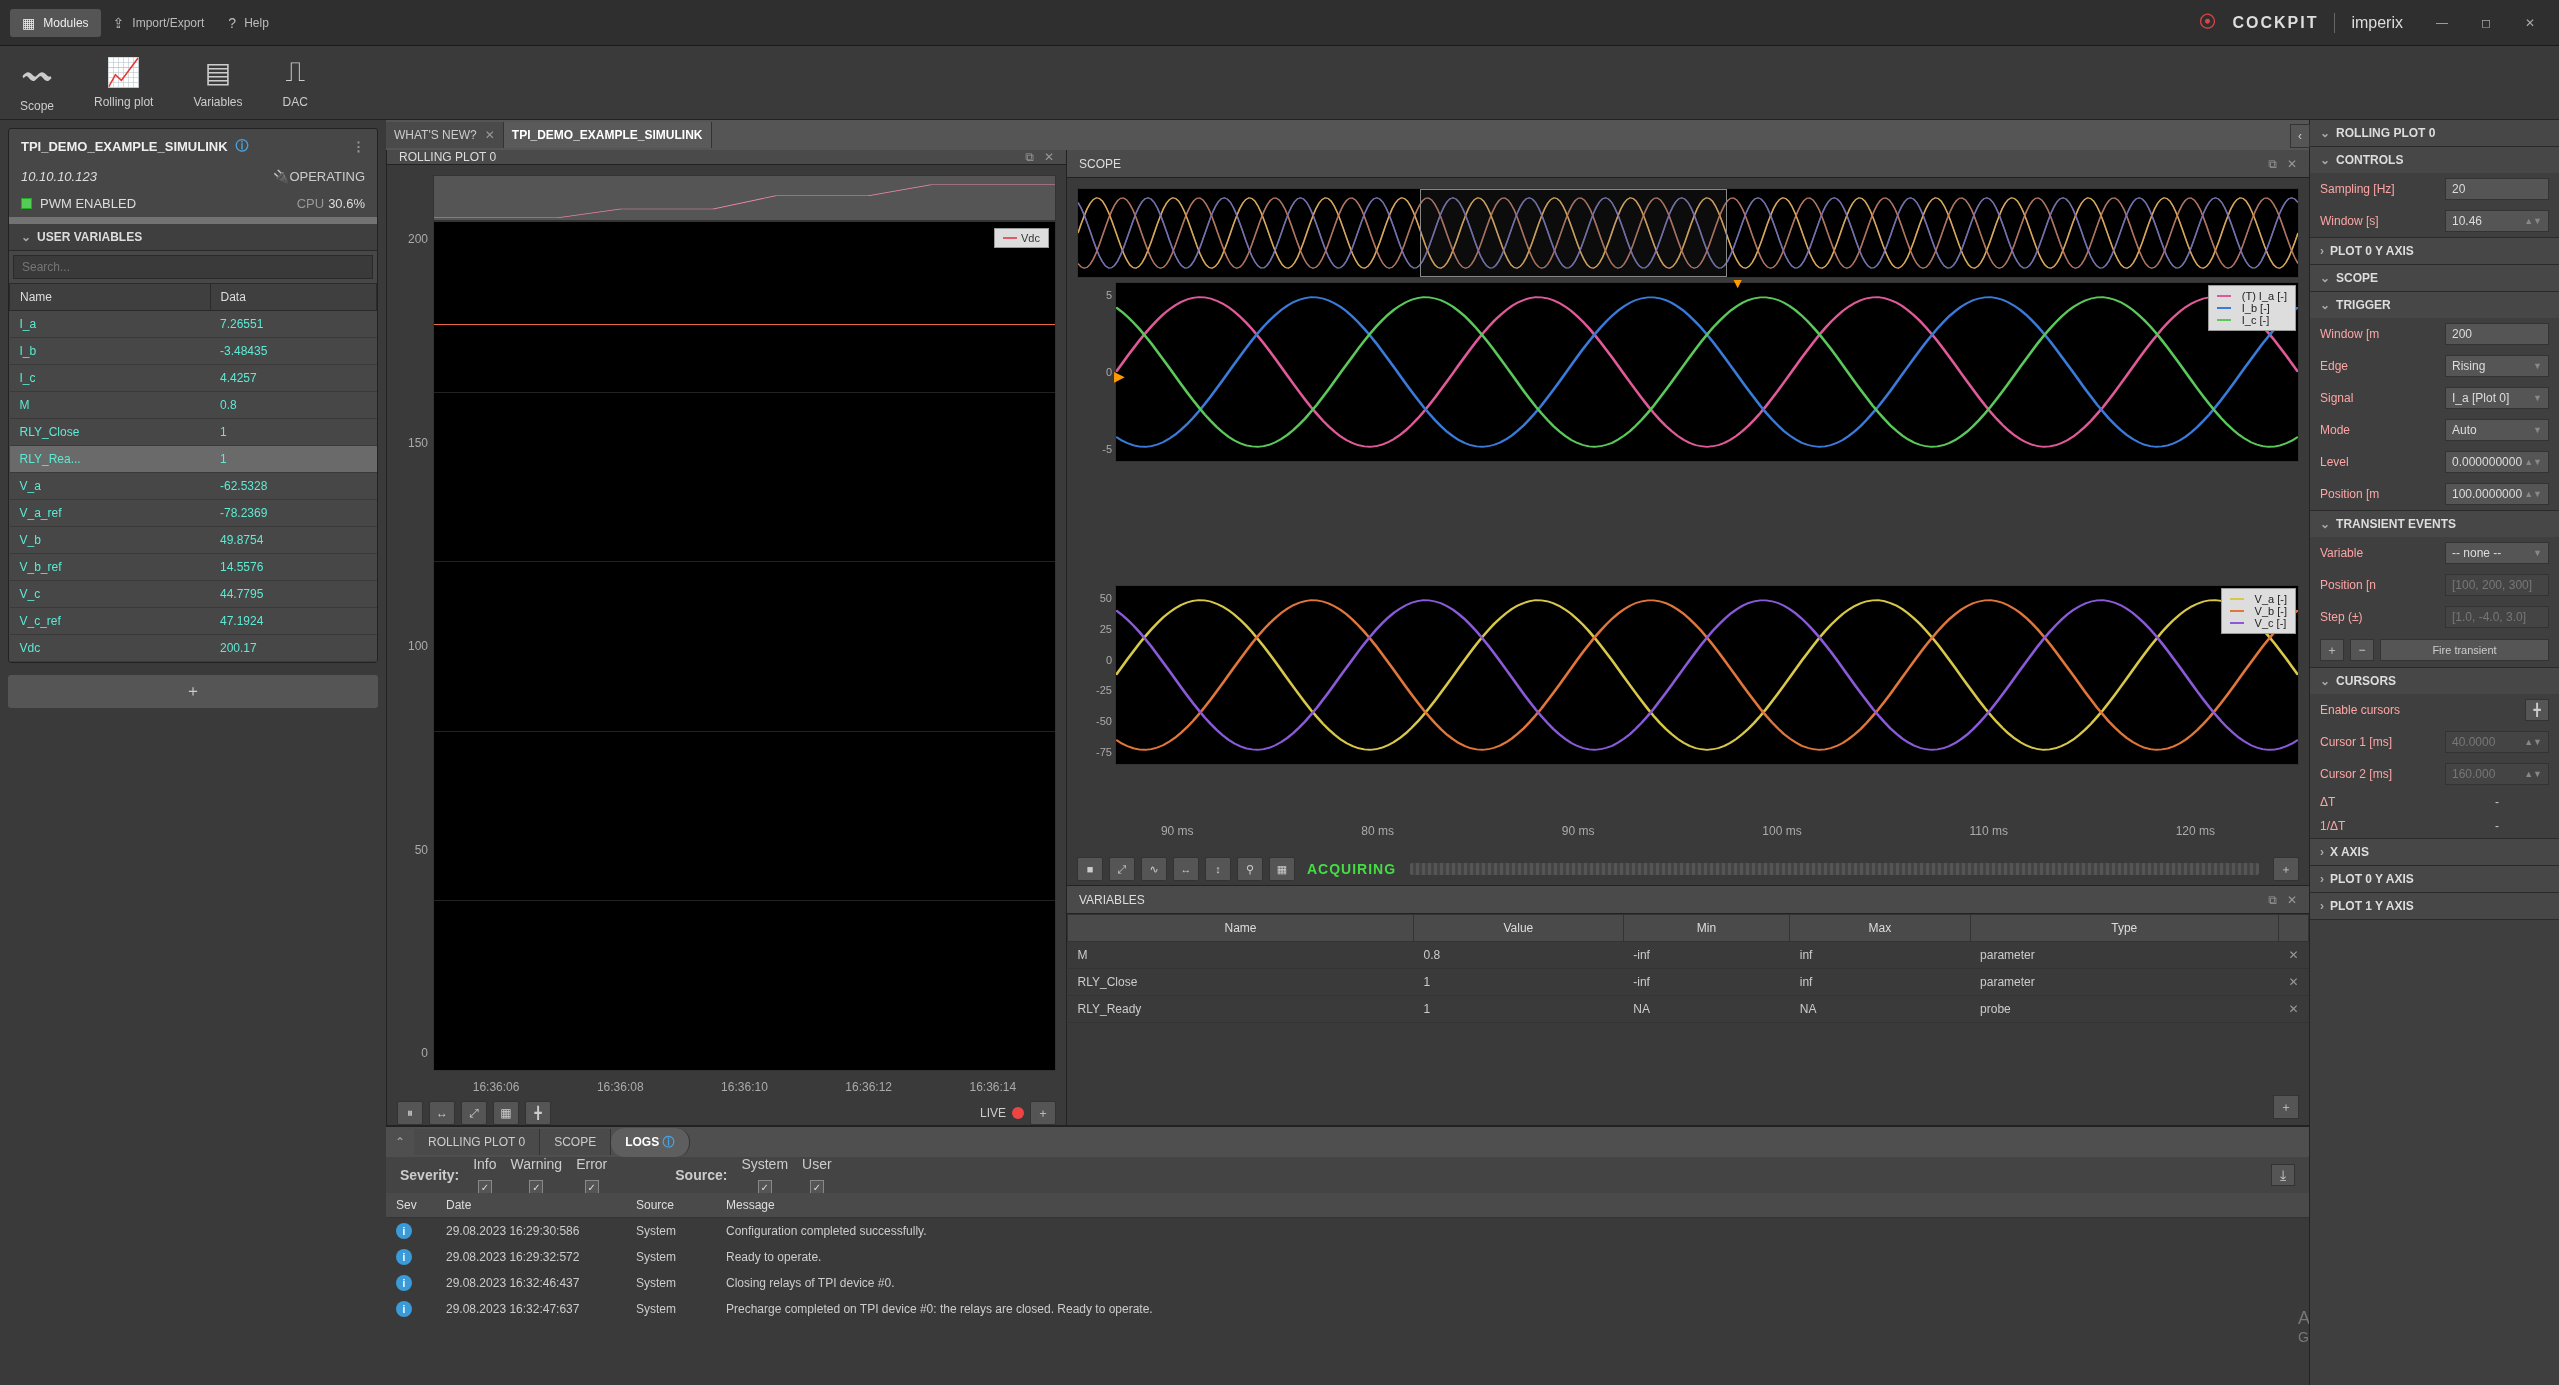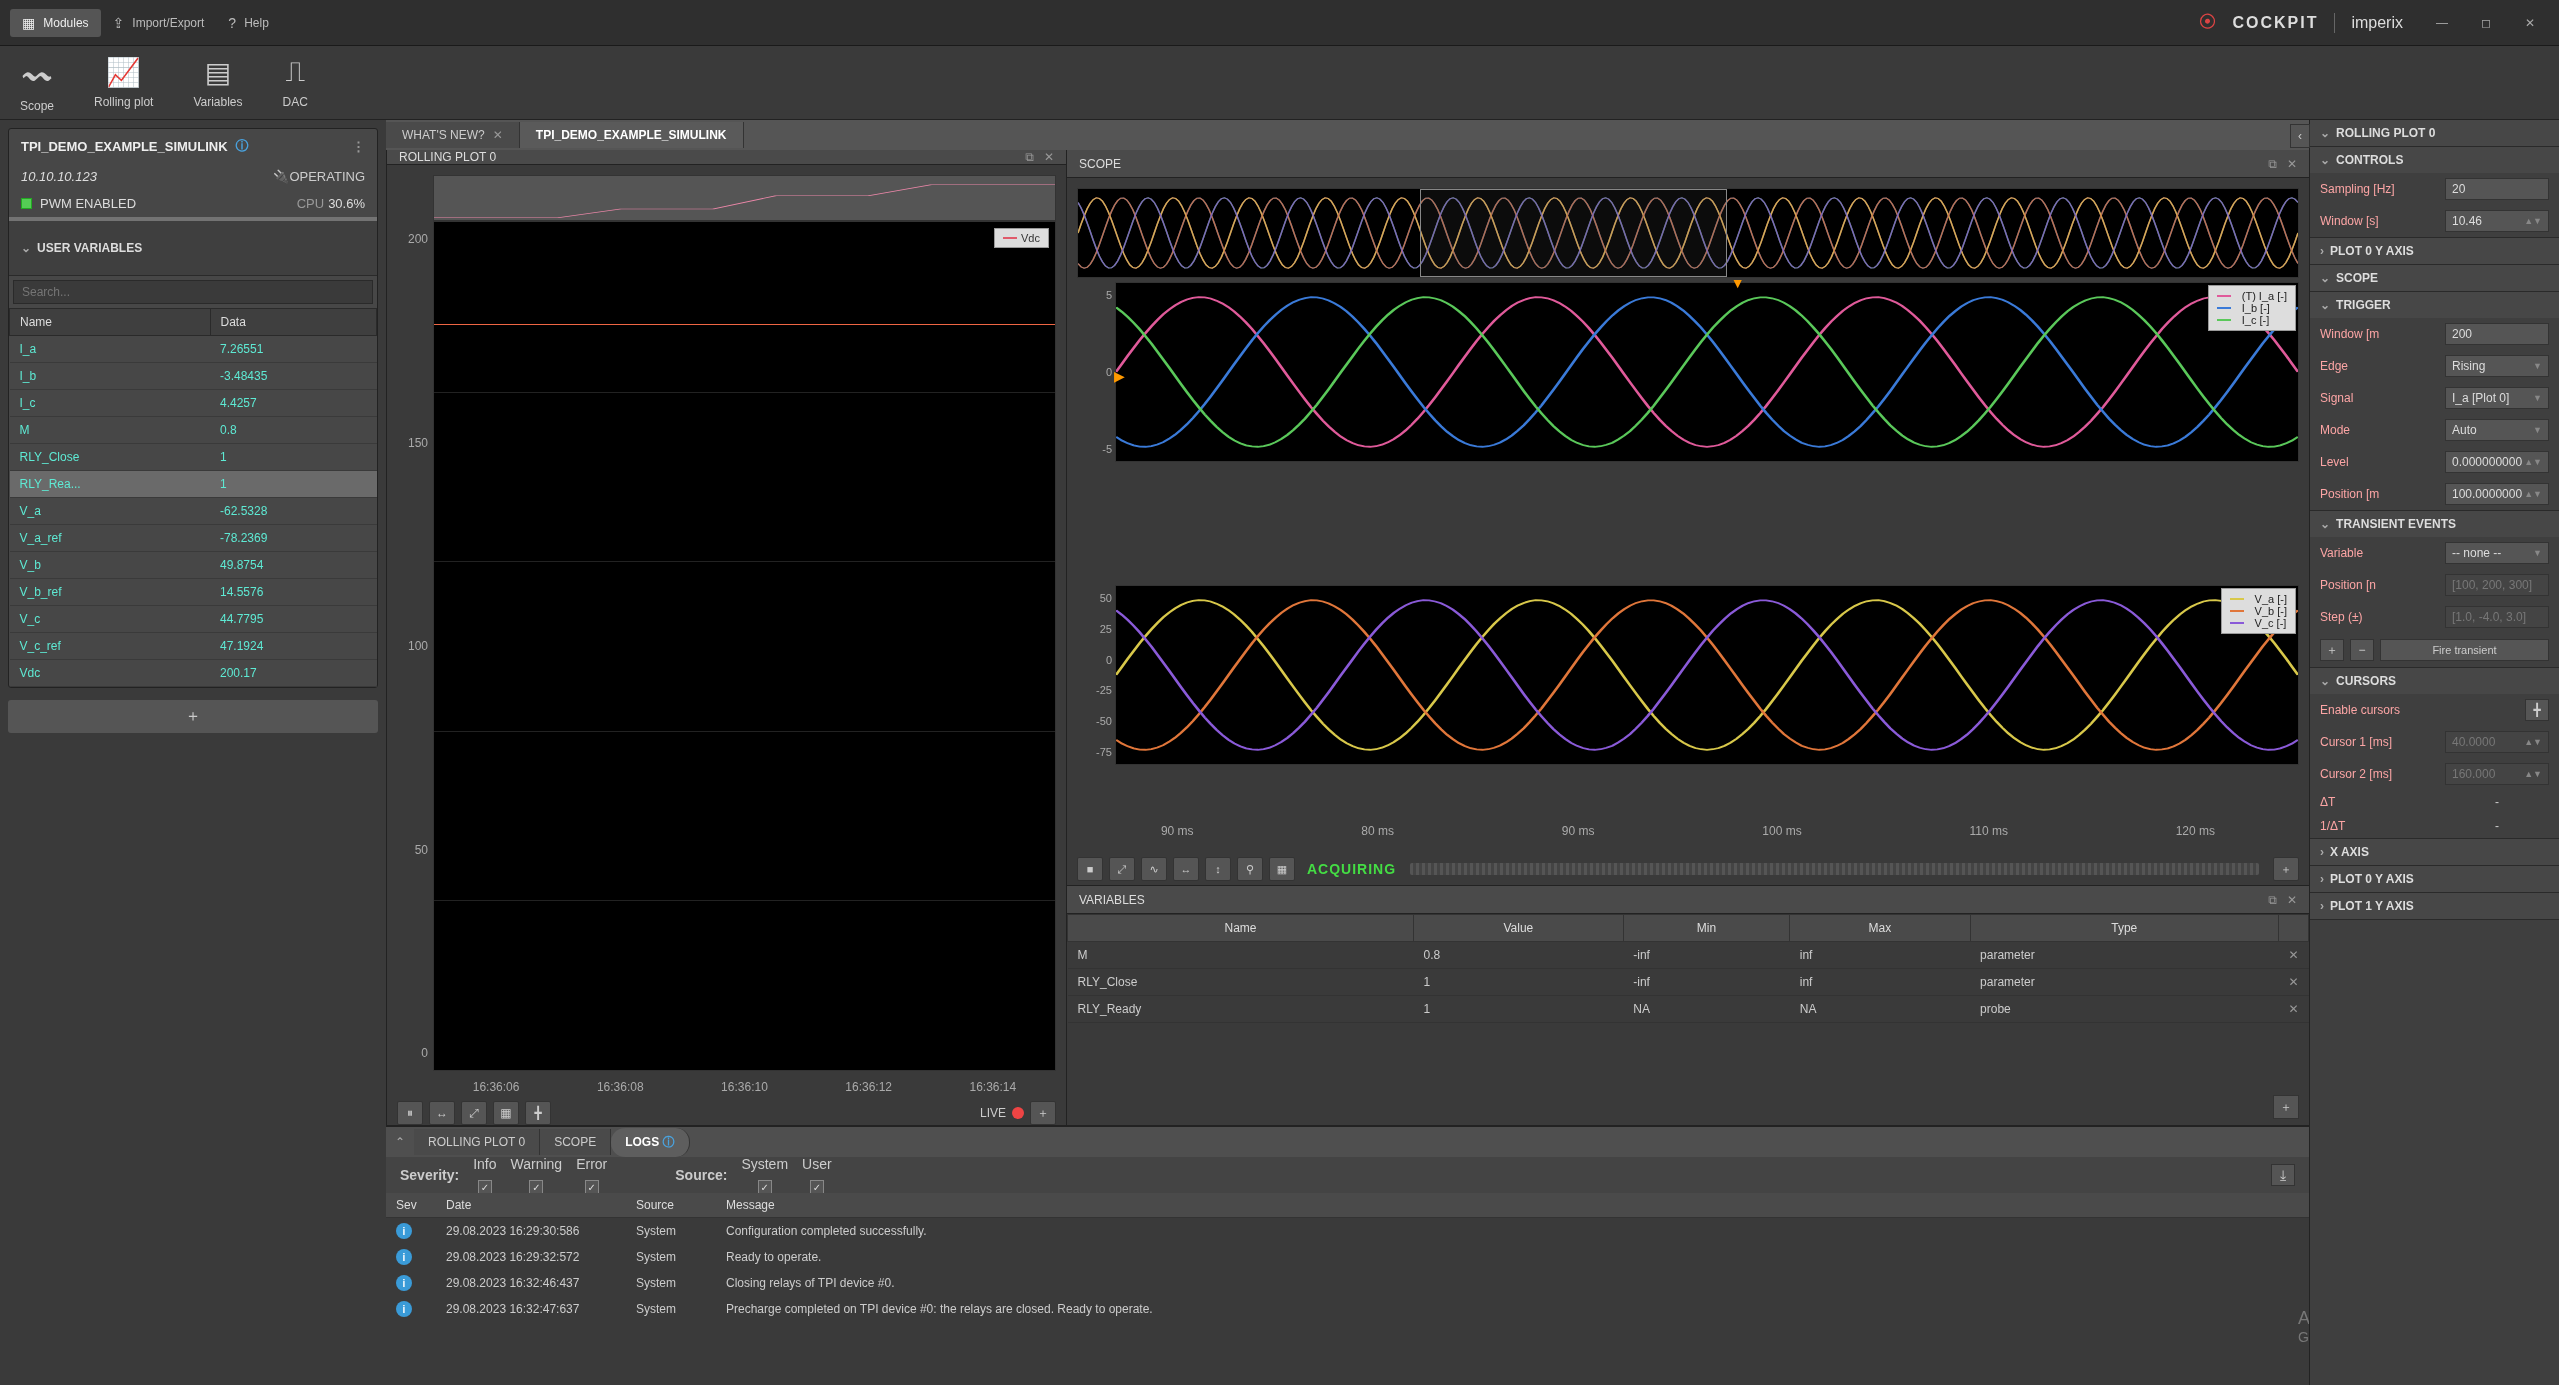"WHAT'S NEW?" .tab { padding: 6px 16px -> 6px 8px }
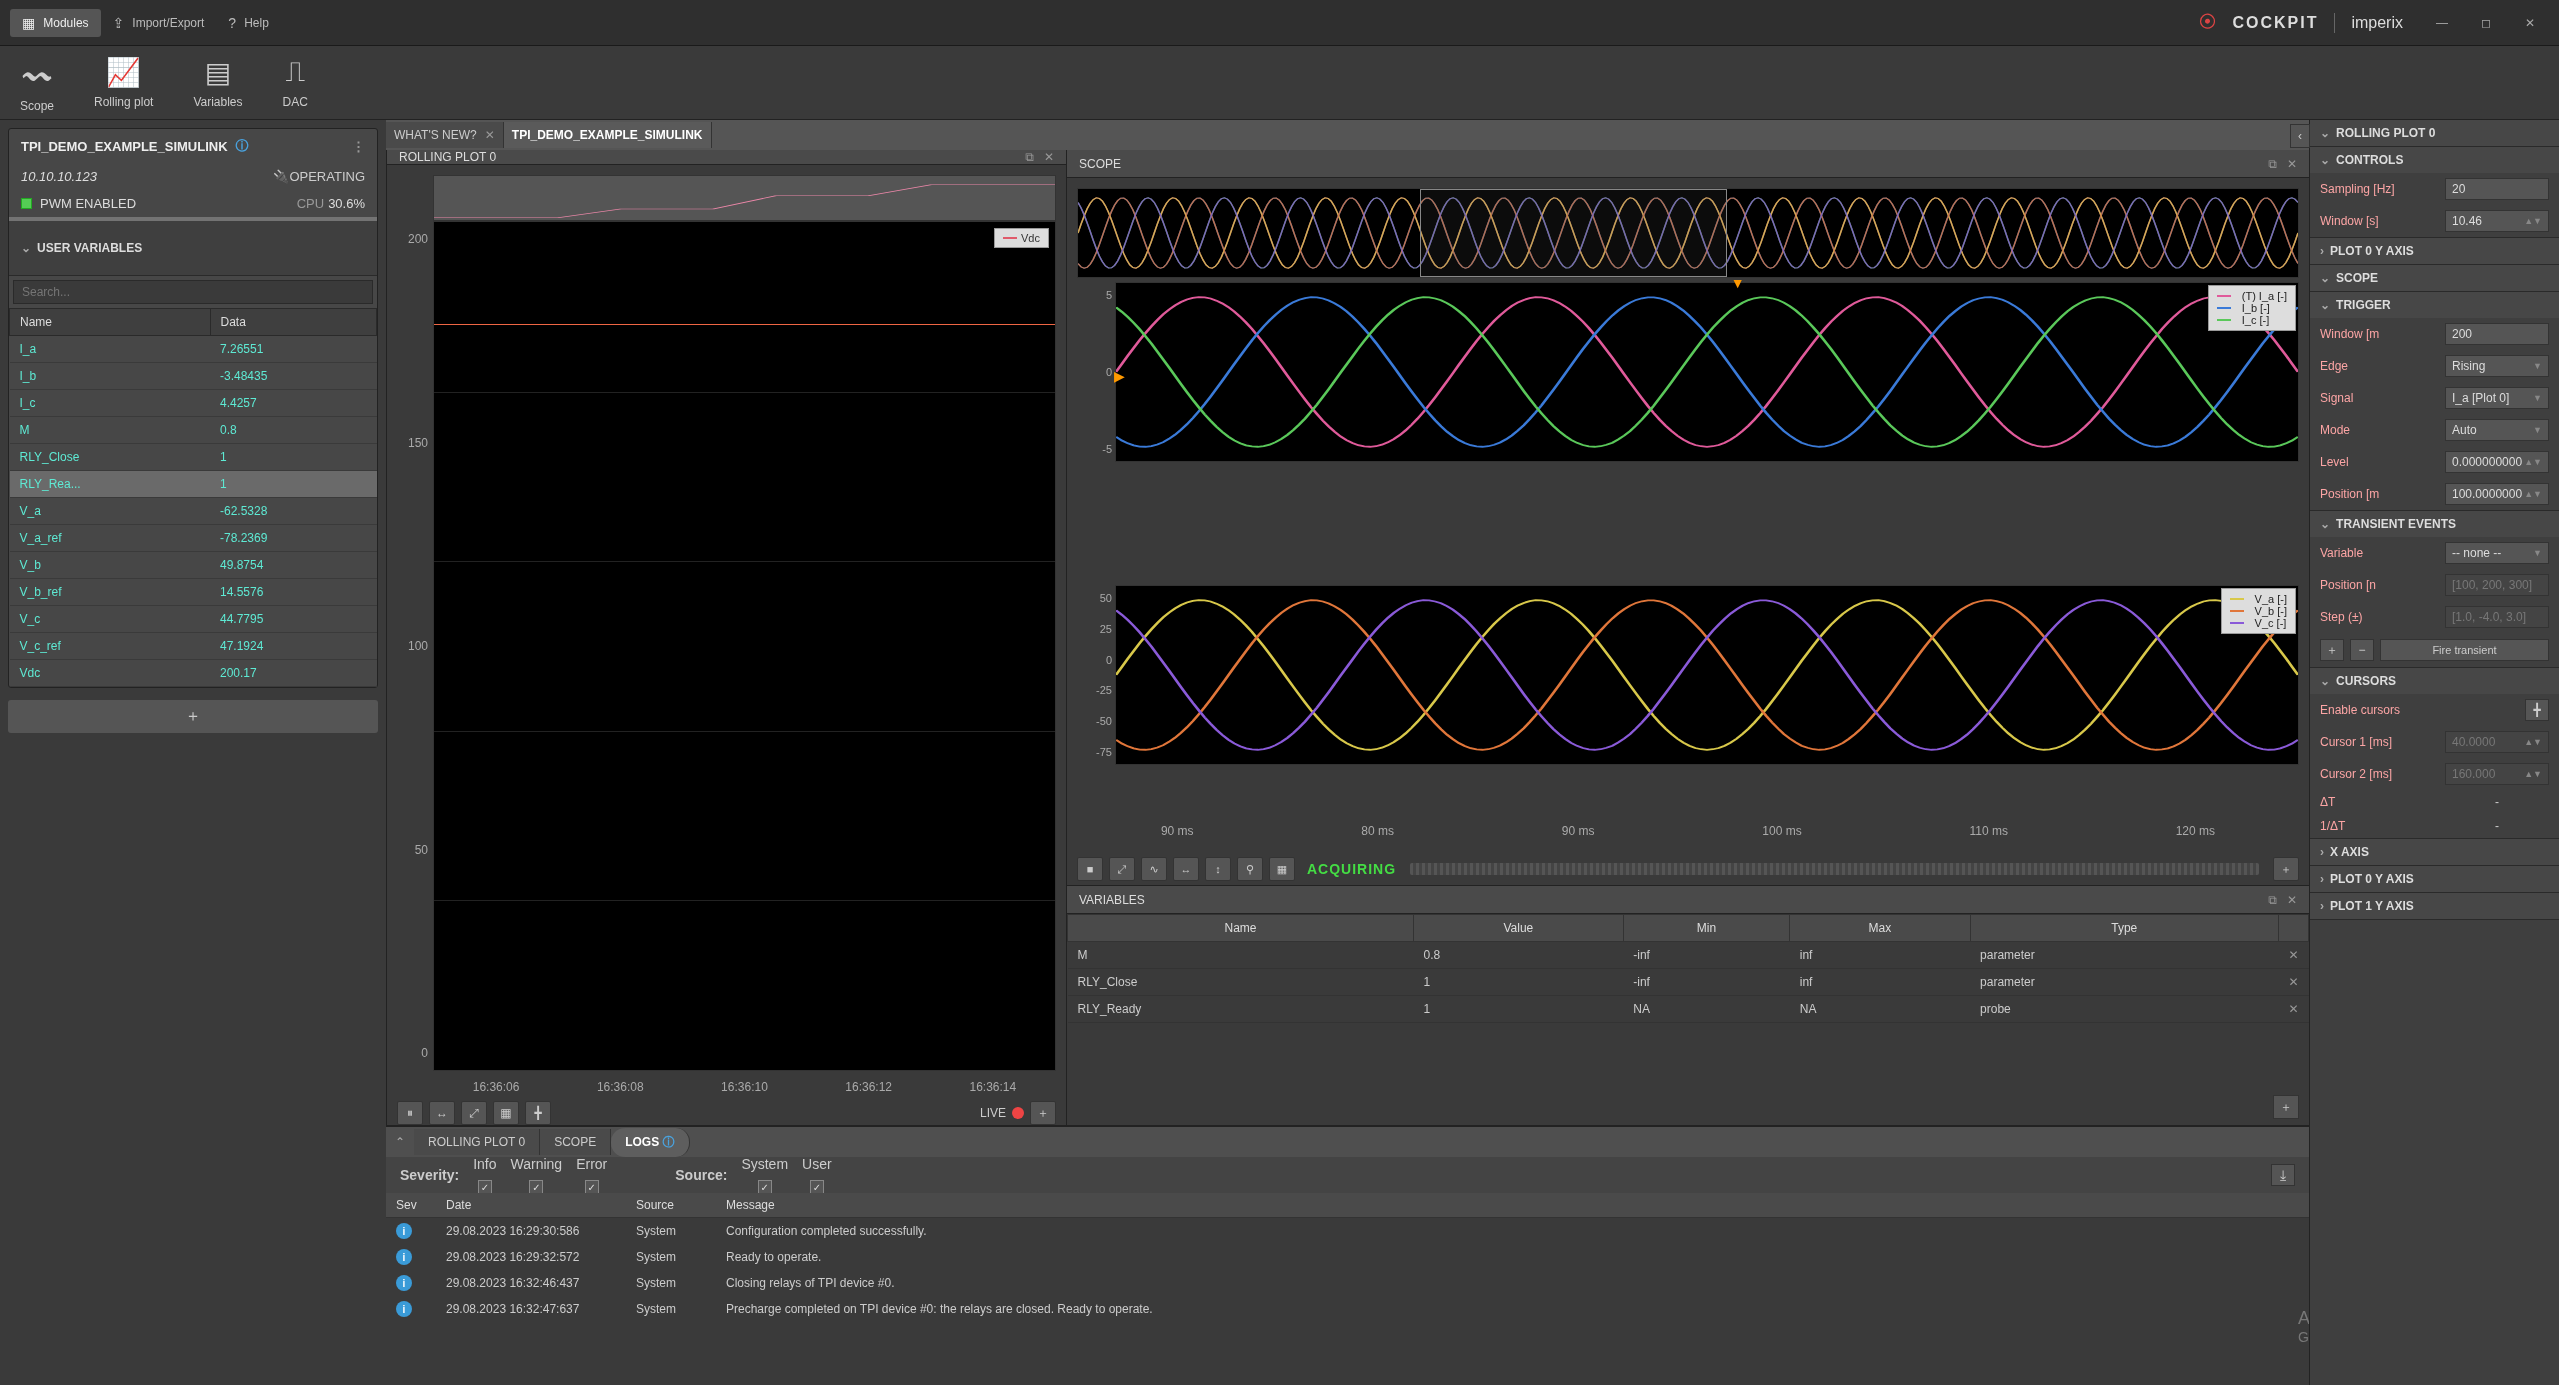"USER VARIABLES" .section-hdr { border-top: 4px solid #737373 -> 7px solid #737373; padding: 20px 12px -> 6px 12px }
